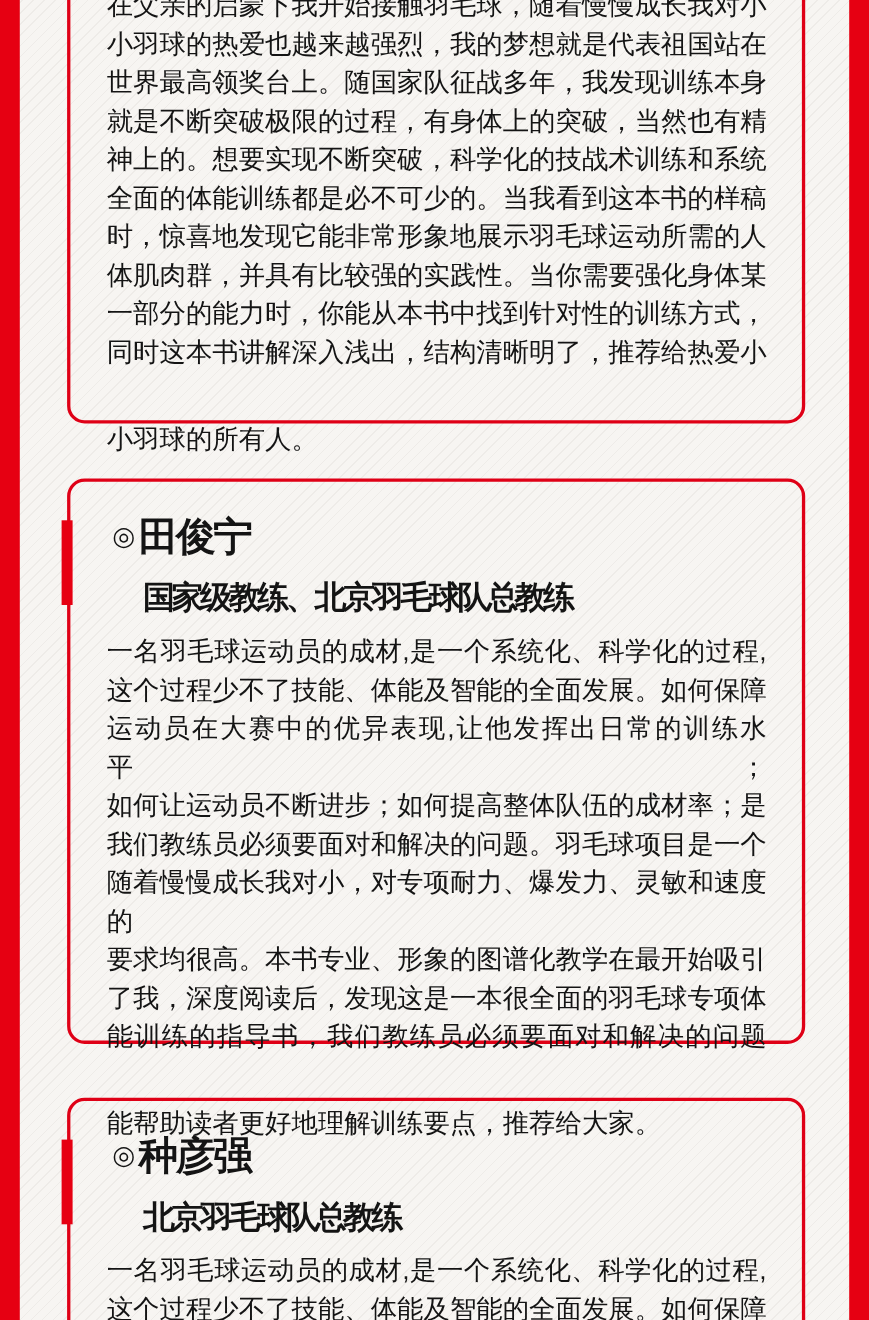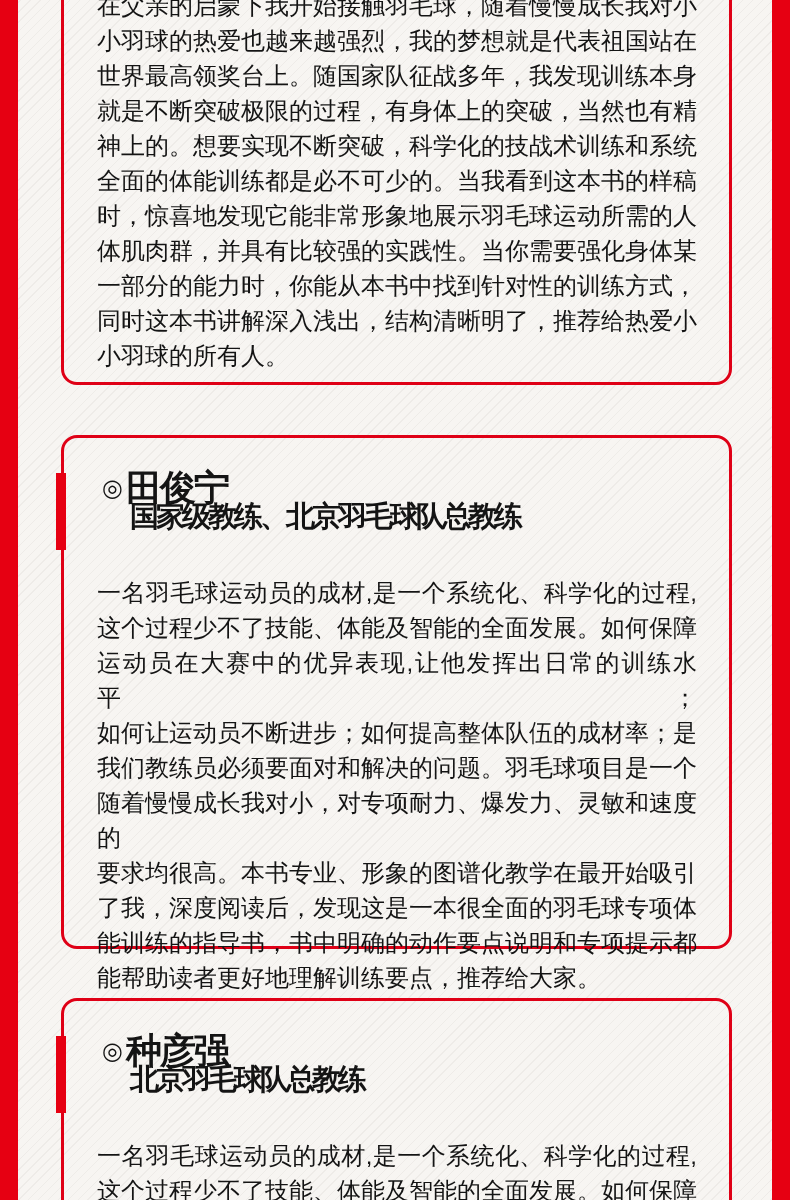"小羽球的所有人。" .jline.last { margin-top: none -> 44px }
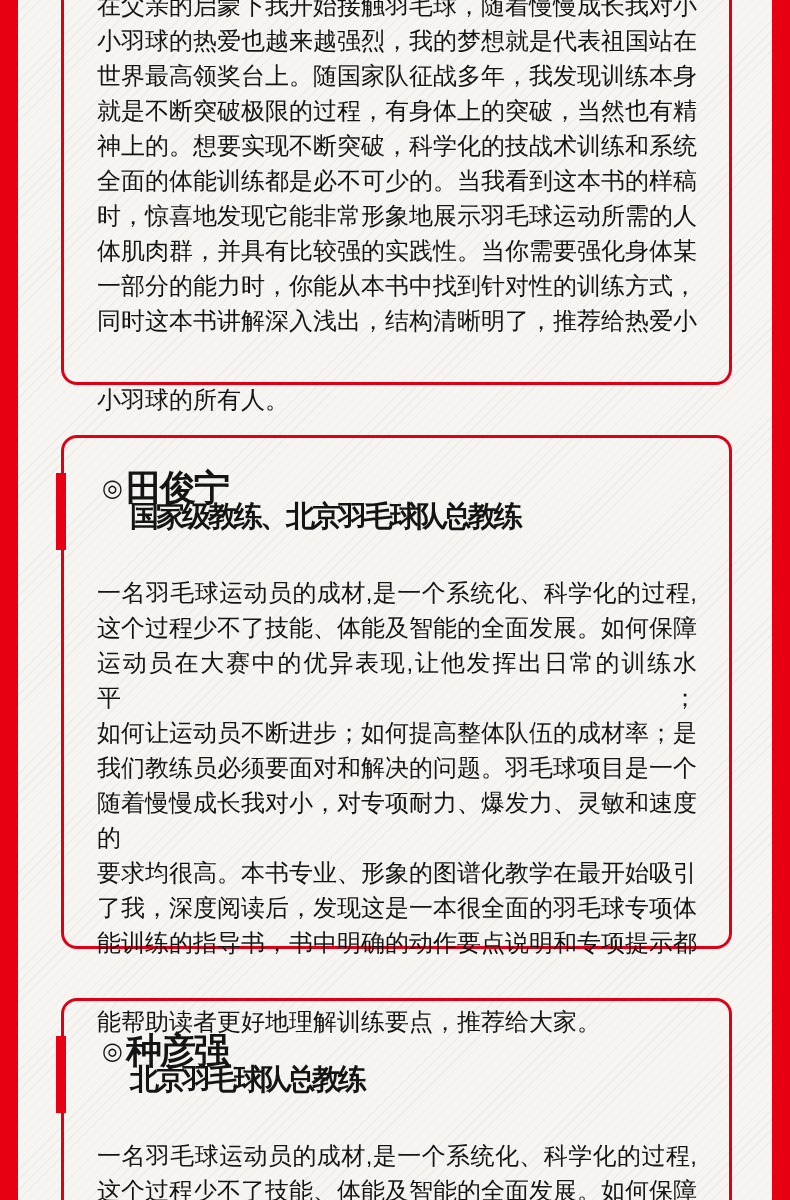"国家级教练、北京羽毛球队总教练" .title-row { top: 56px -> 84px }
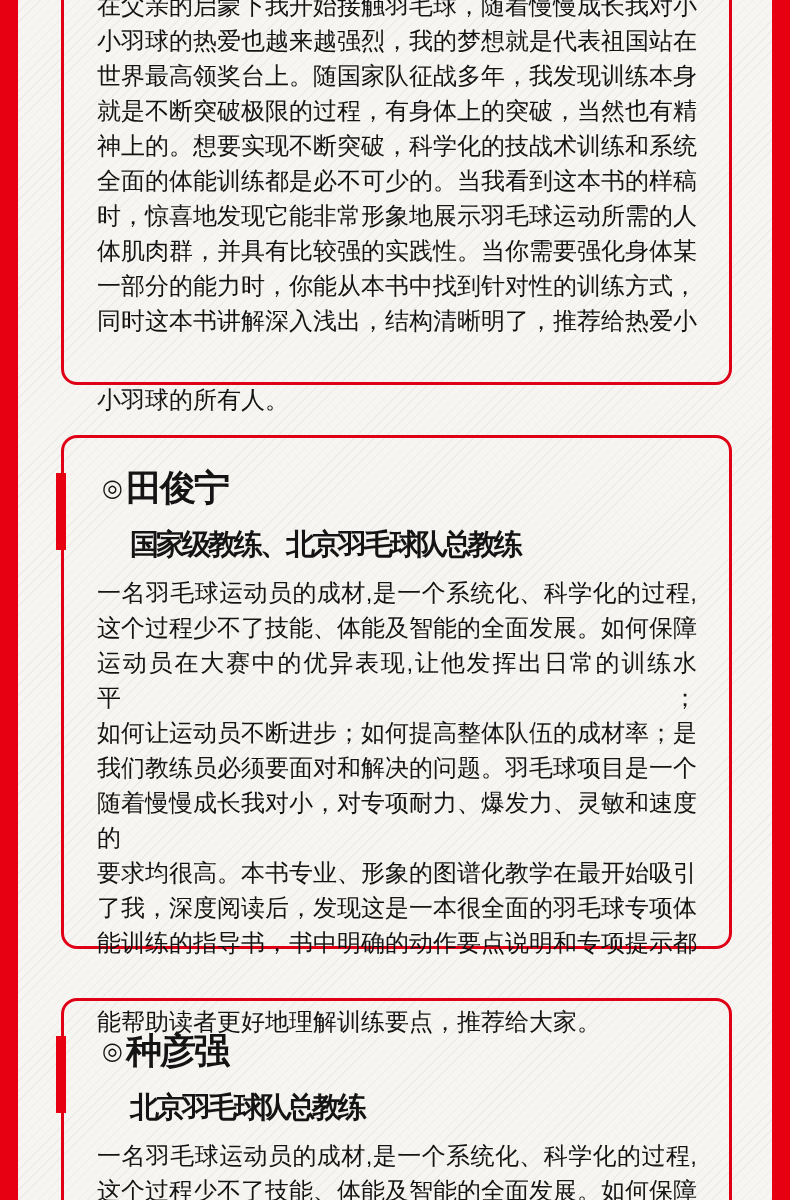"能训练的指导书，书中明确的动作要点说明和专项提示都" div.jline { text: 书中明确的动作要点说明和专项提示都 -> 我们教练员必须要面对和解决的问题 }
